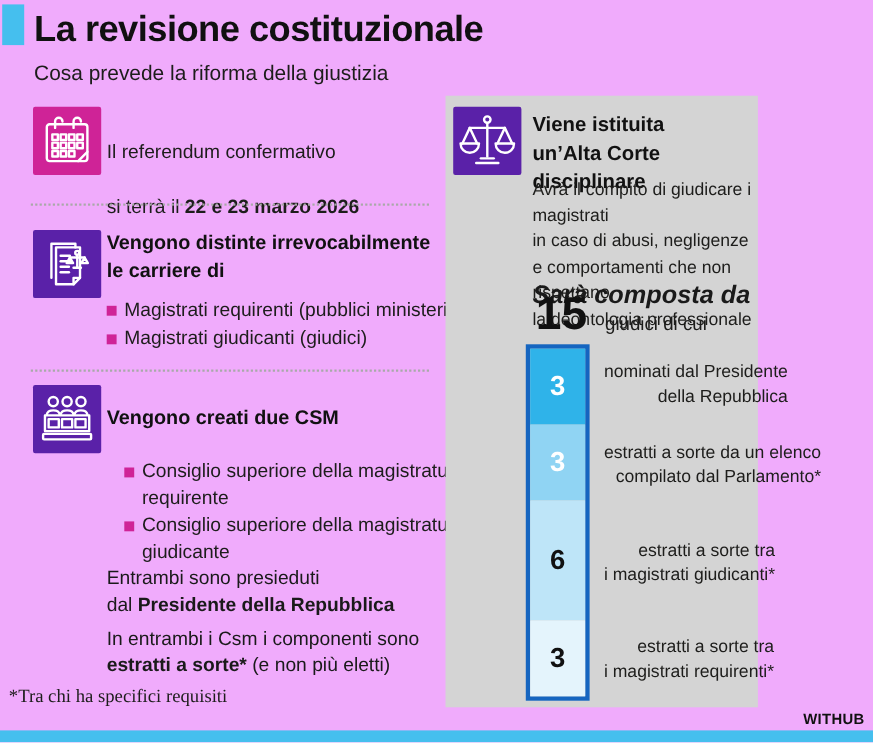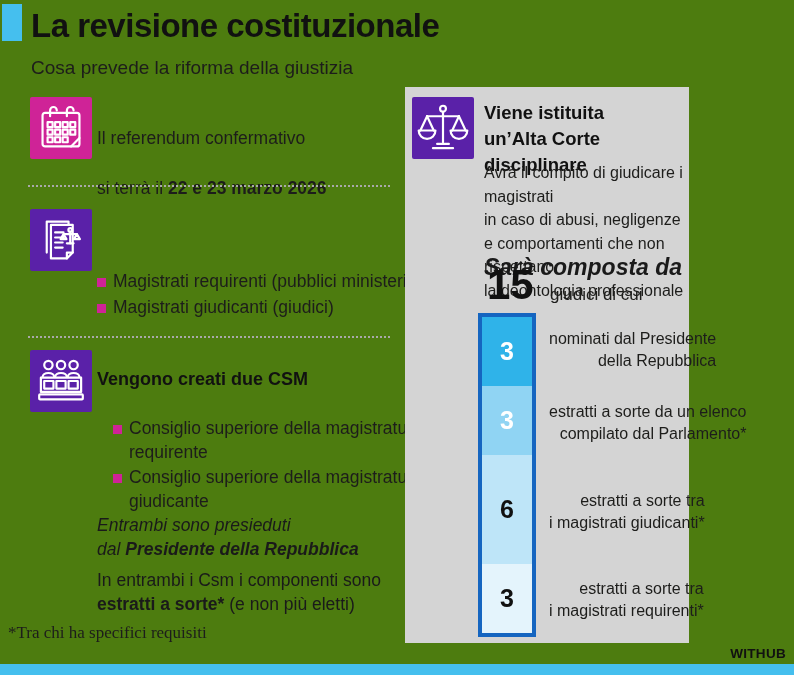"La revisione costituzionale" #page { background: #4d7c0f -> #f0abfc }
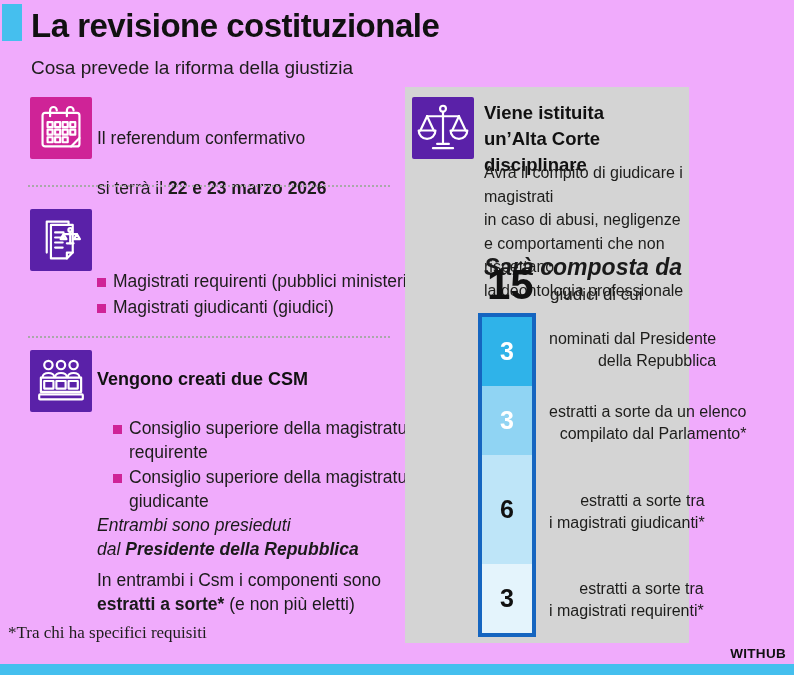"Vengono distinte irrevocabilmente" div.abs { html: none -> <div>Vengono distinte irrevocabilmente le carriere di</div> }
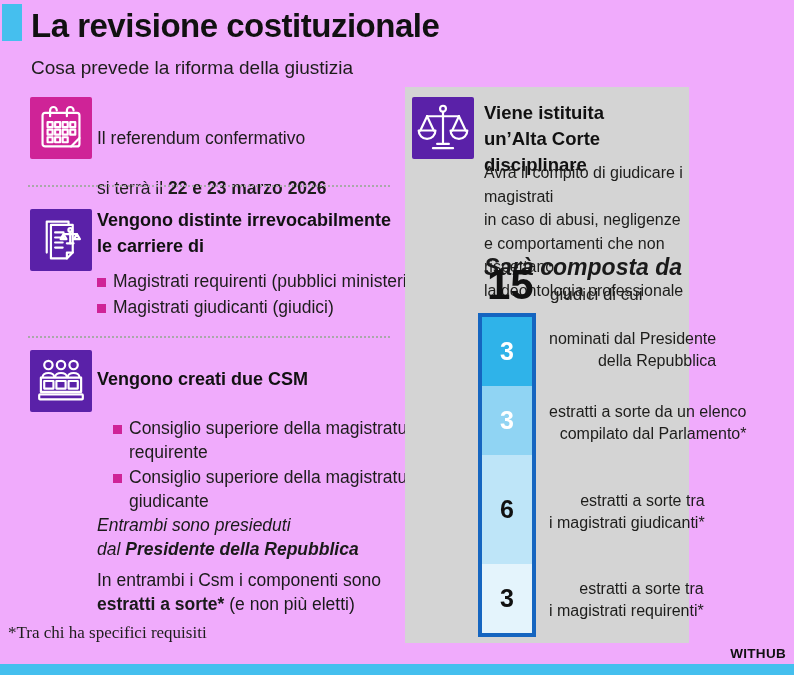"Entrambi sono presieduti" .sec3-para1 { font-style: italic -> none }
